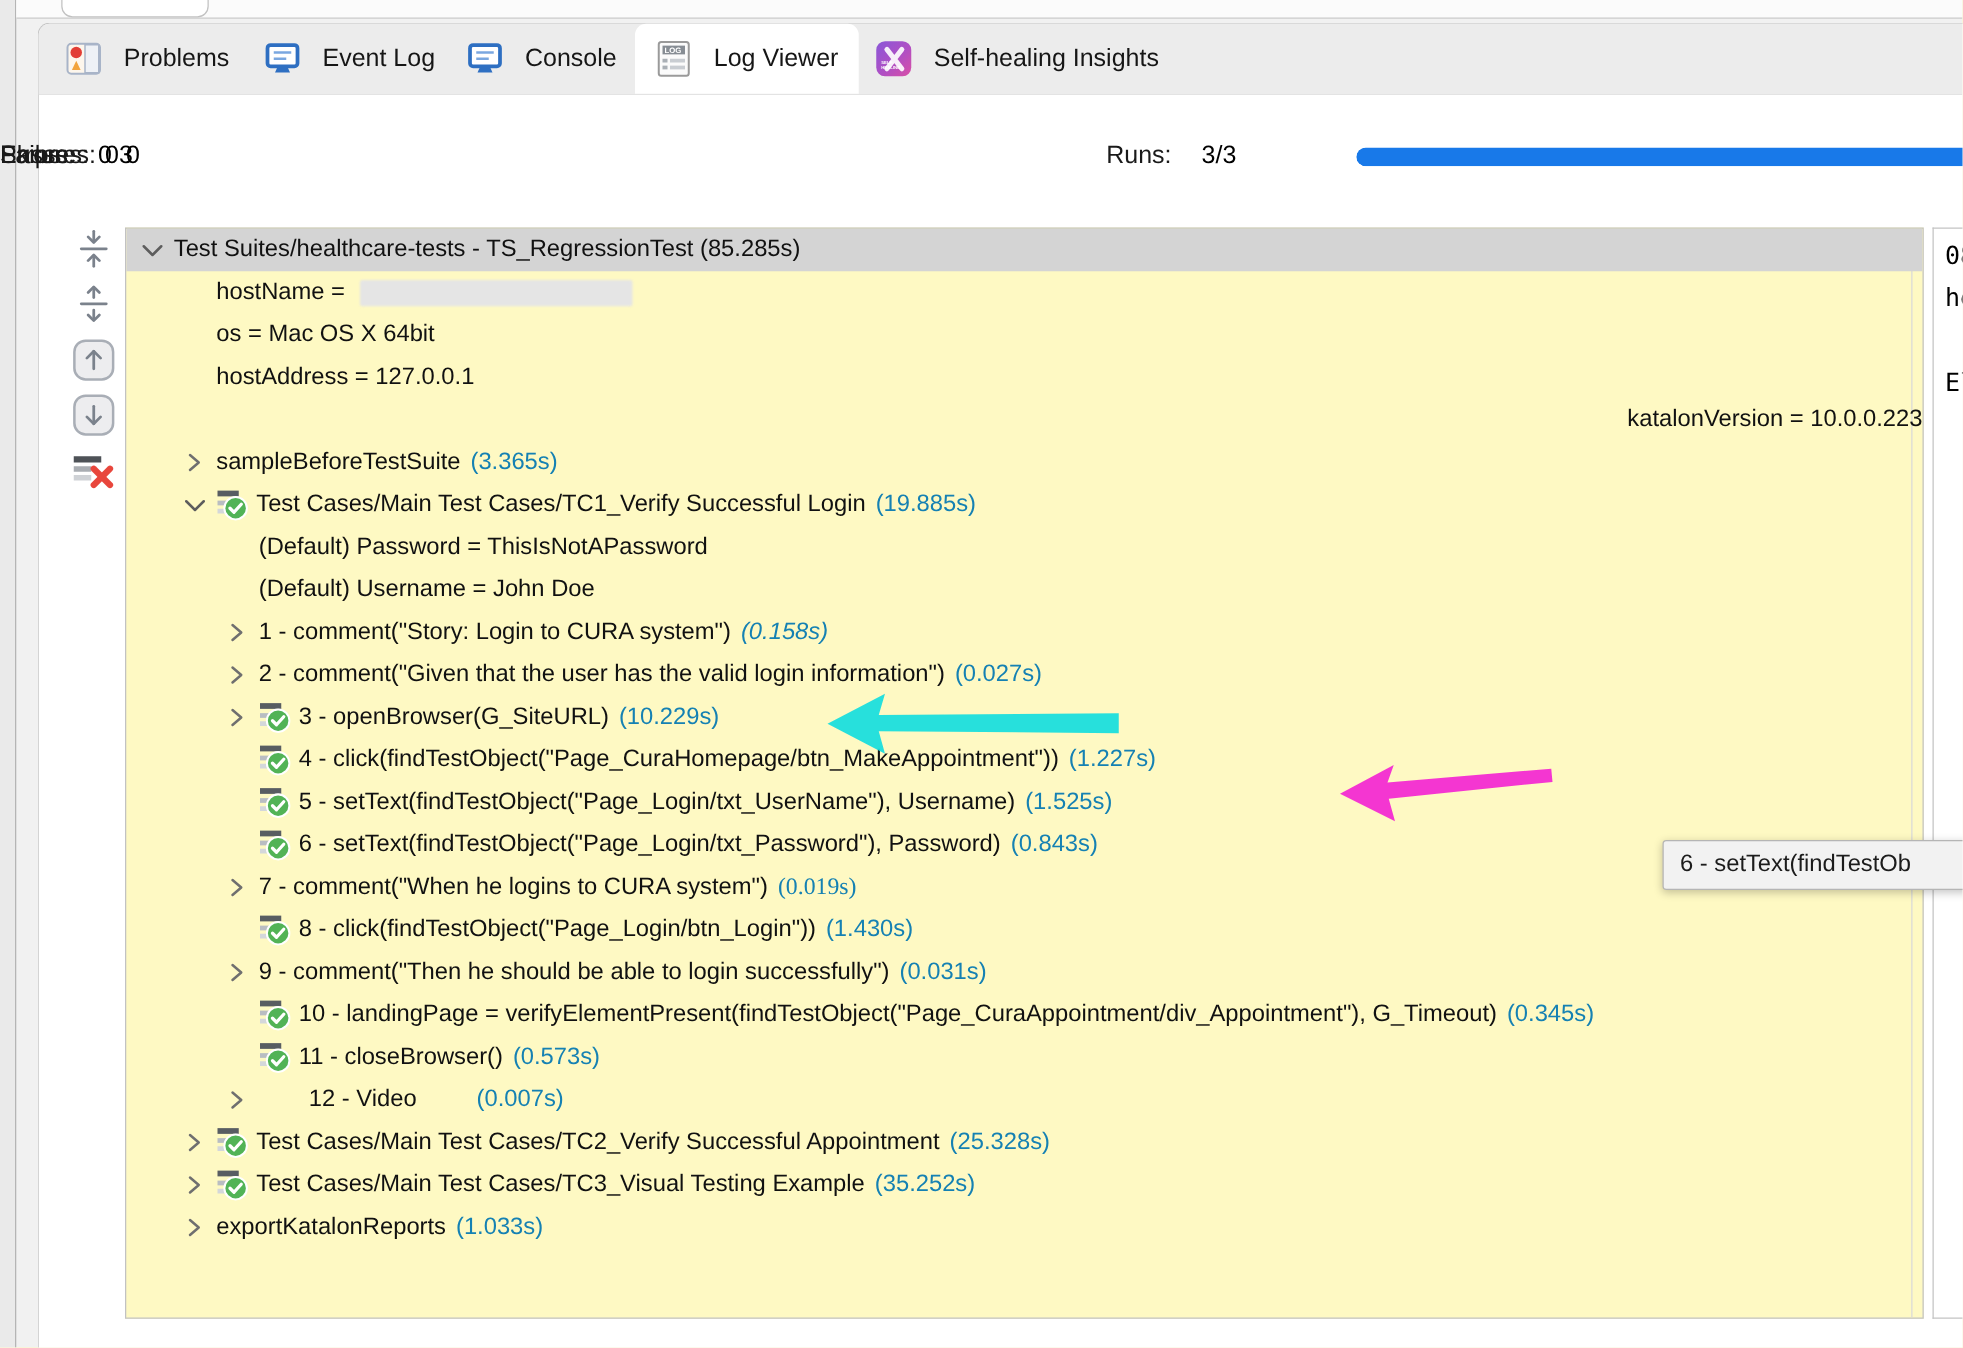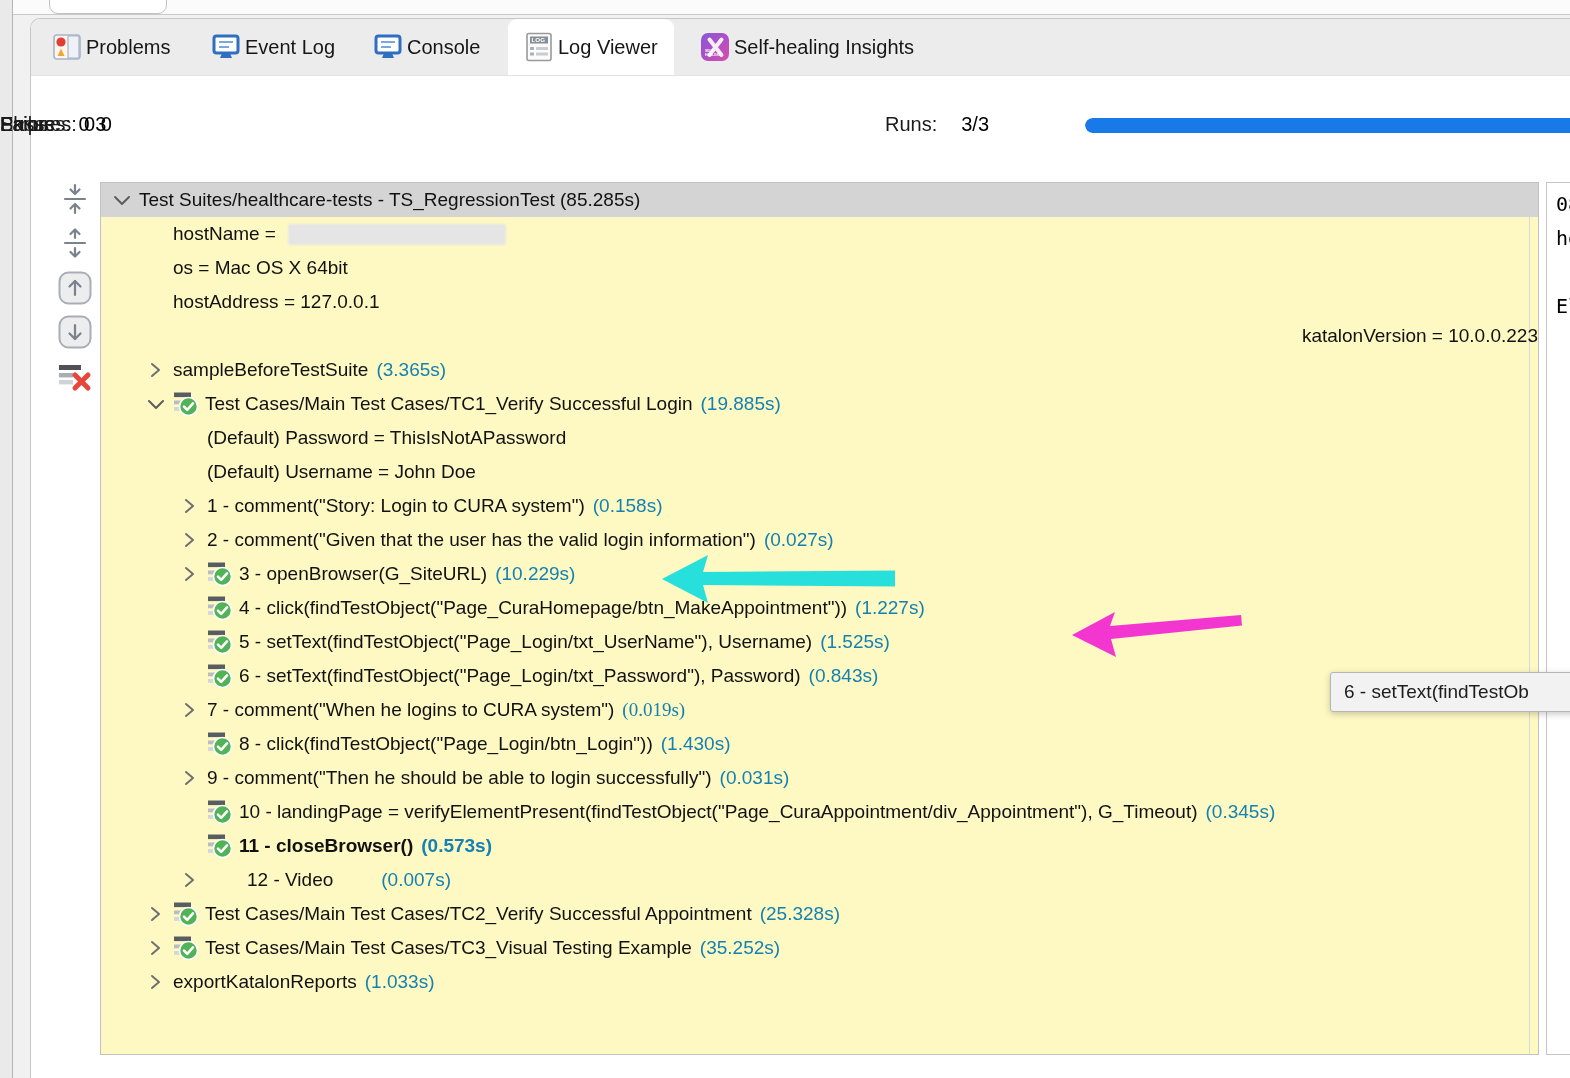"Problems" .tab { gap: 4px -> 17px }
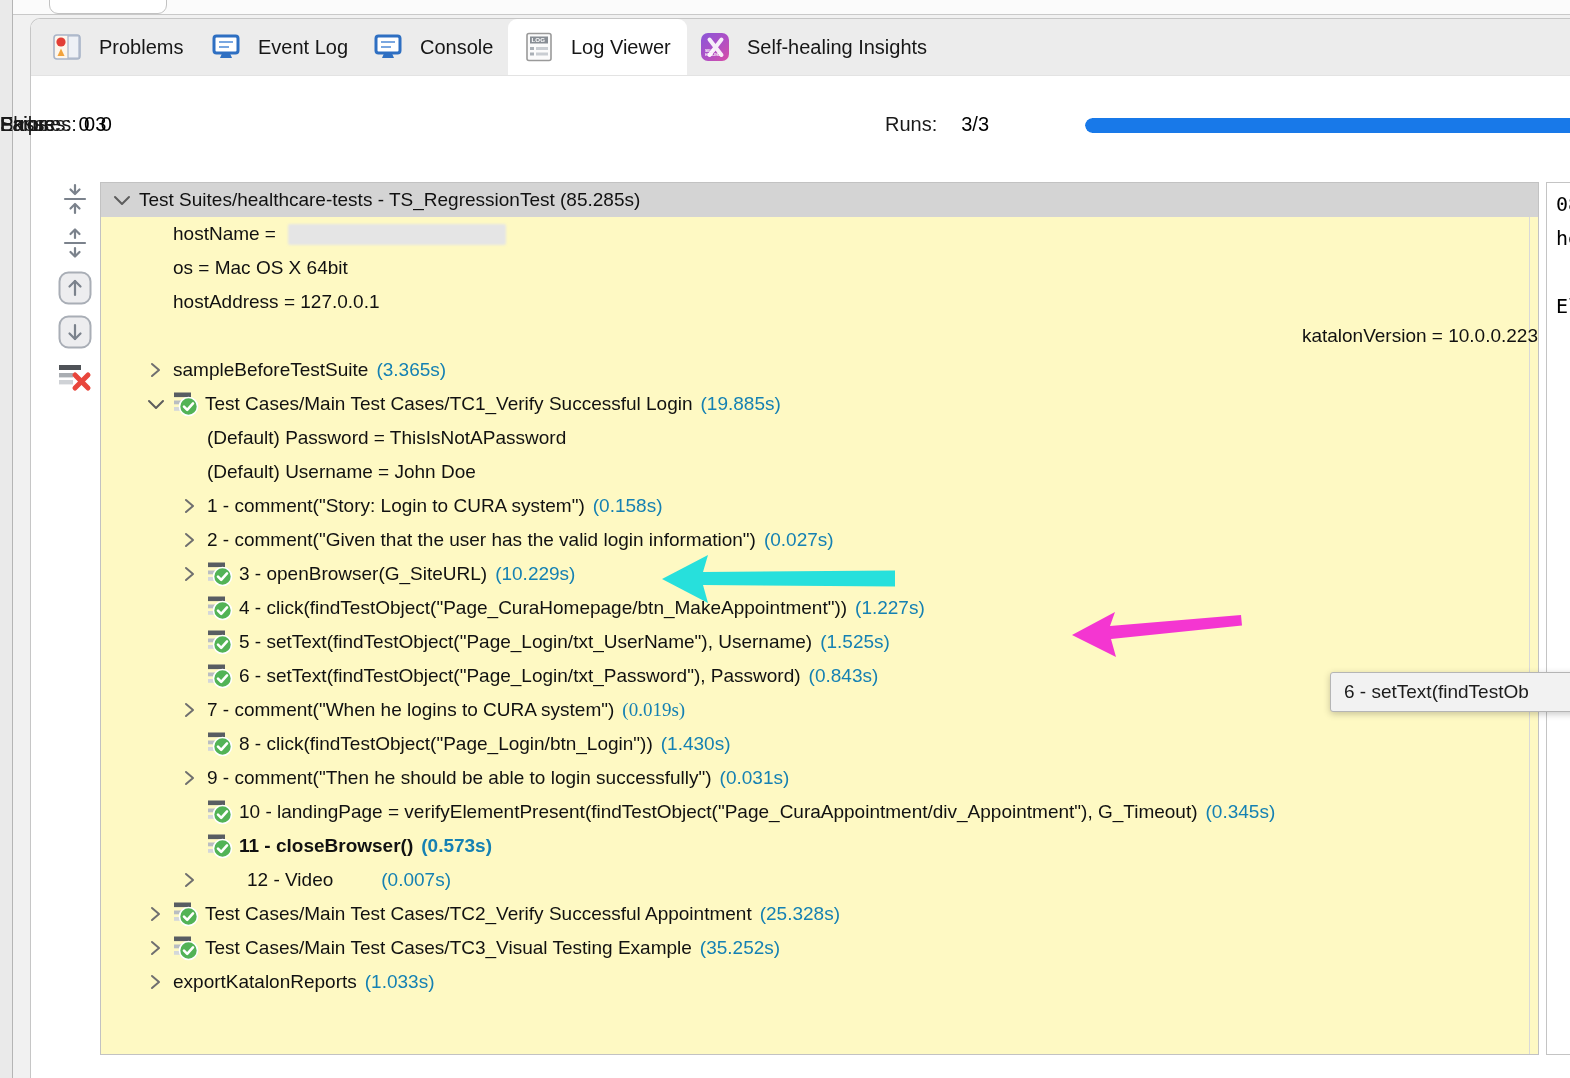"(0.158s)" span.rtime { font-style: none -> italic }
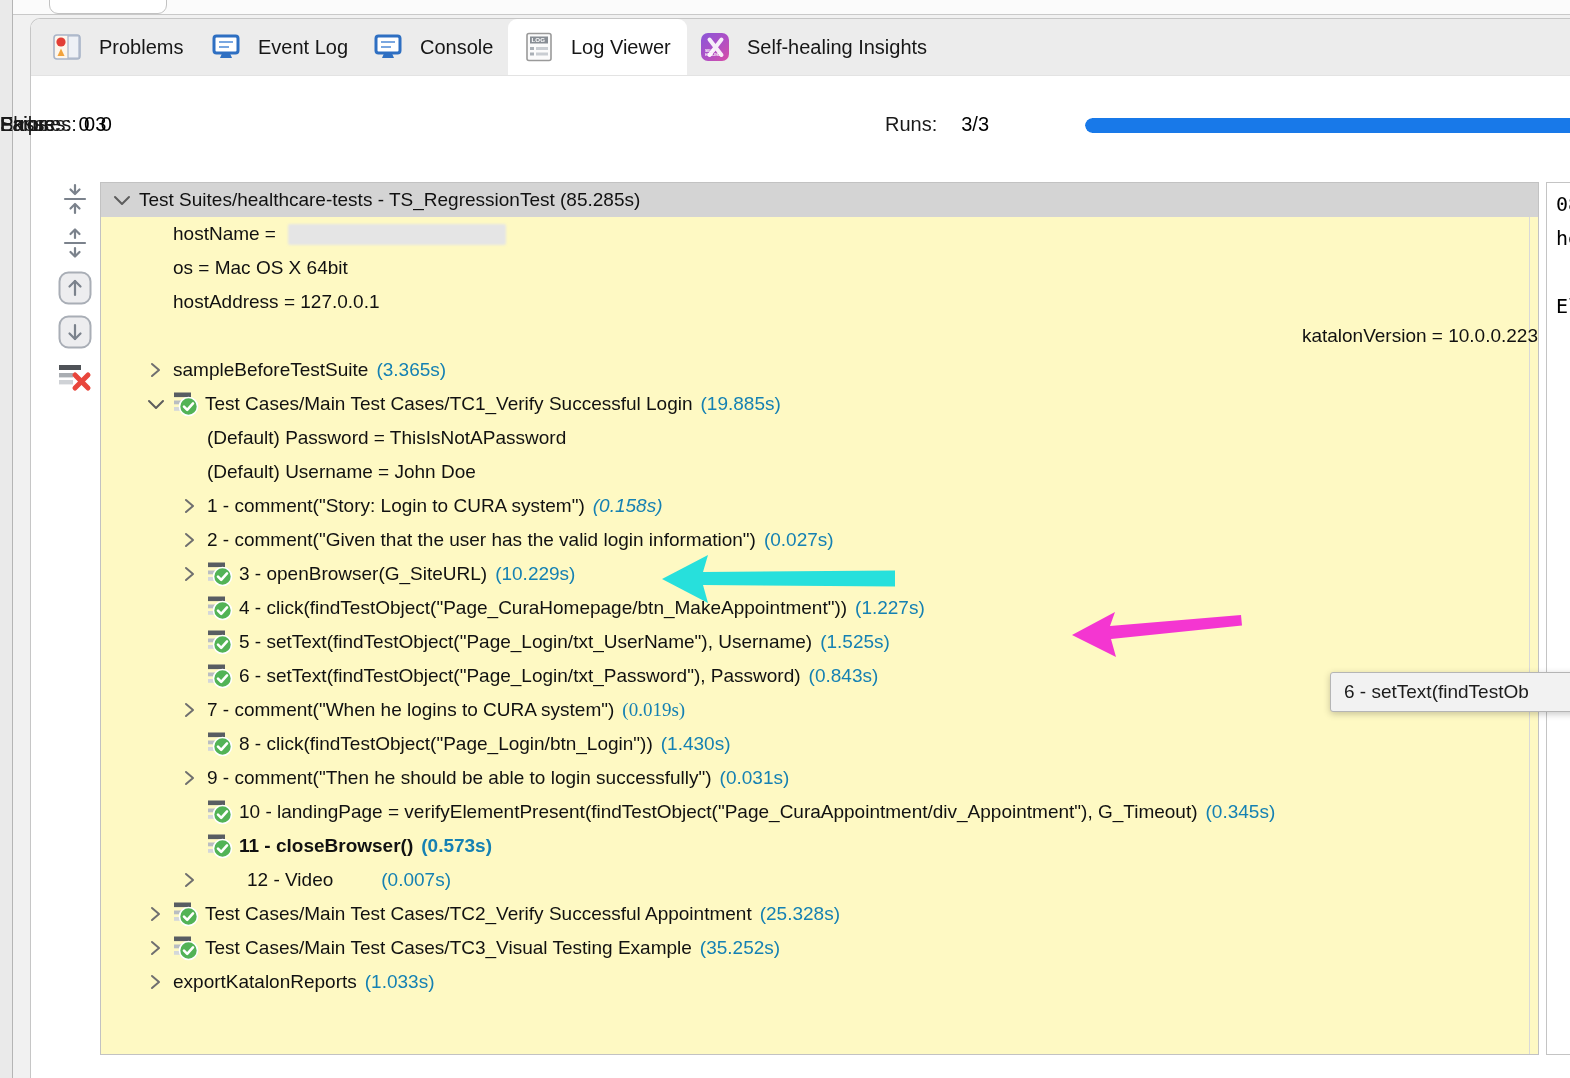"11 - closeBrowser()" div.trow { font-weight: bold -> none }
